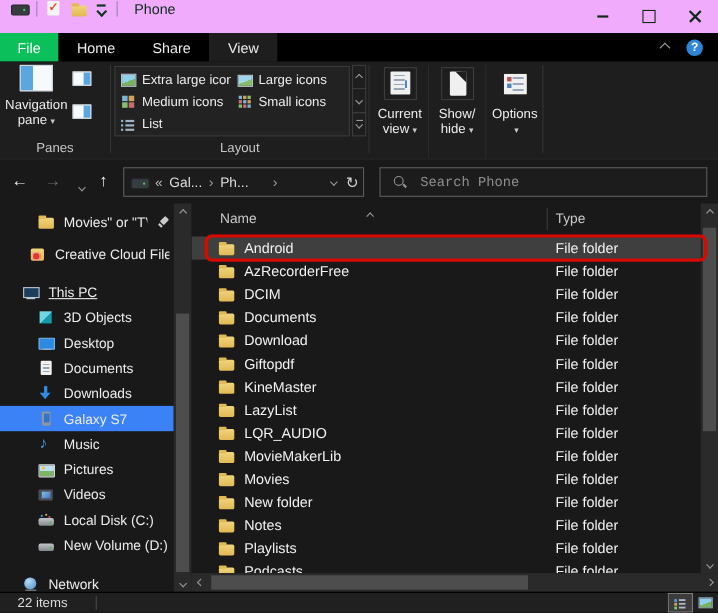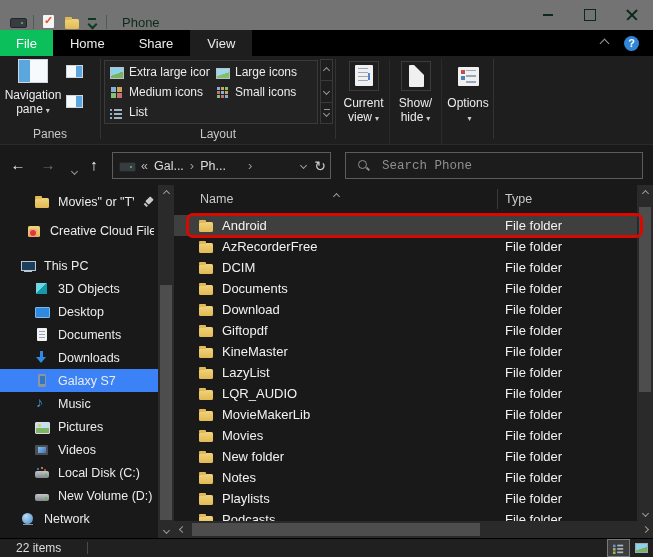"Phone" .titlebar { align-items: flex-end -> flex-start; background: #737373 -> #f0abfc }
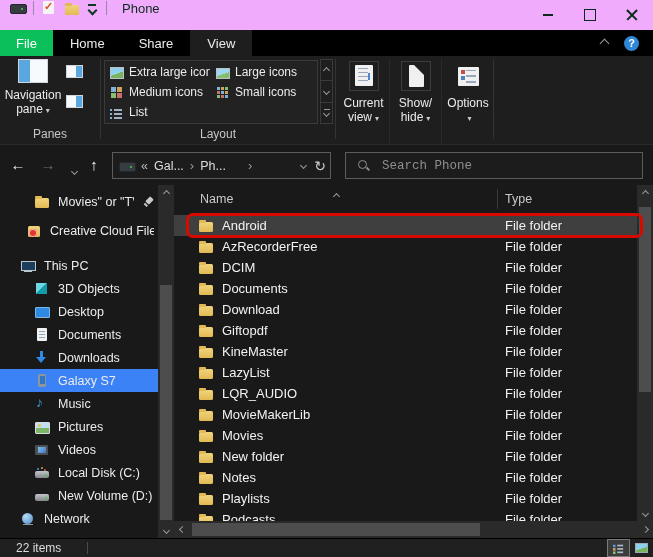"This PC" div.side-item { text-decoration: none -> underline }
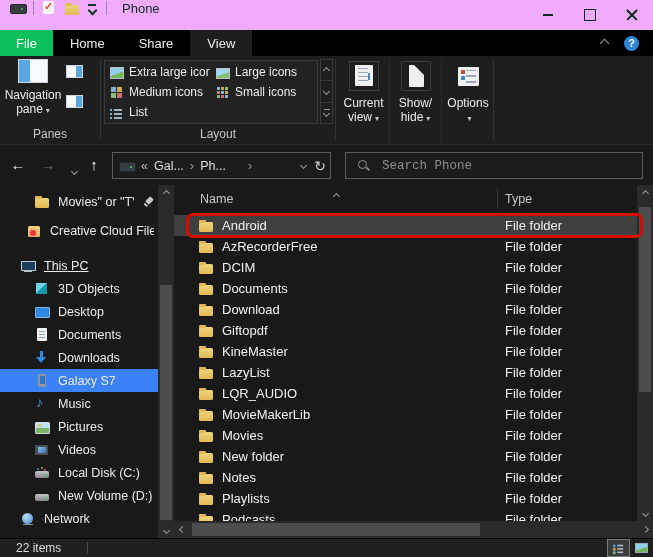"Network" div.side-item { margin-top: none -> 12px }
